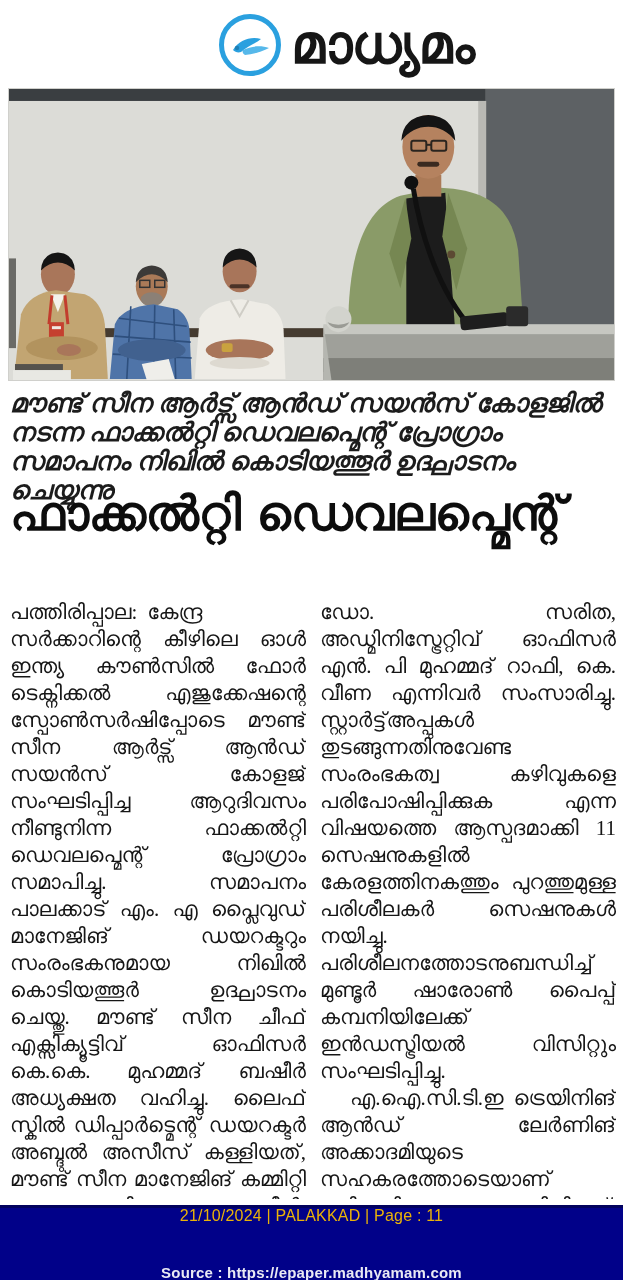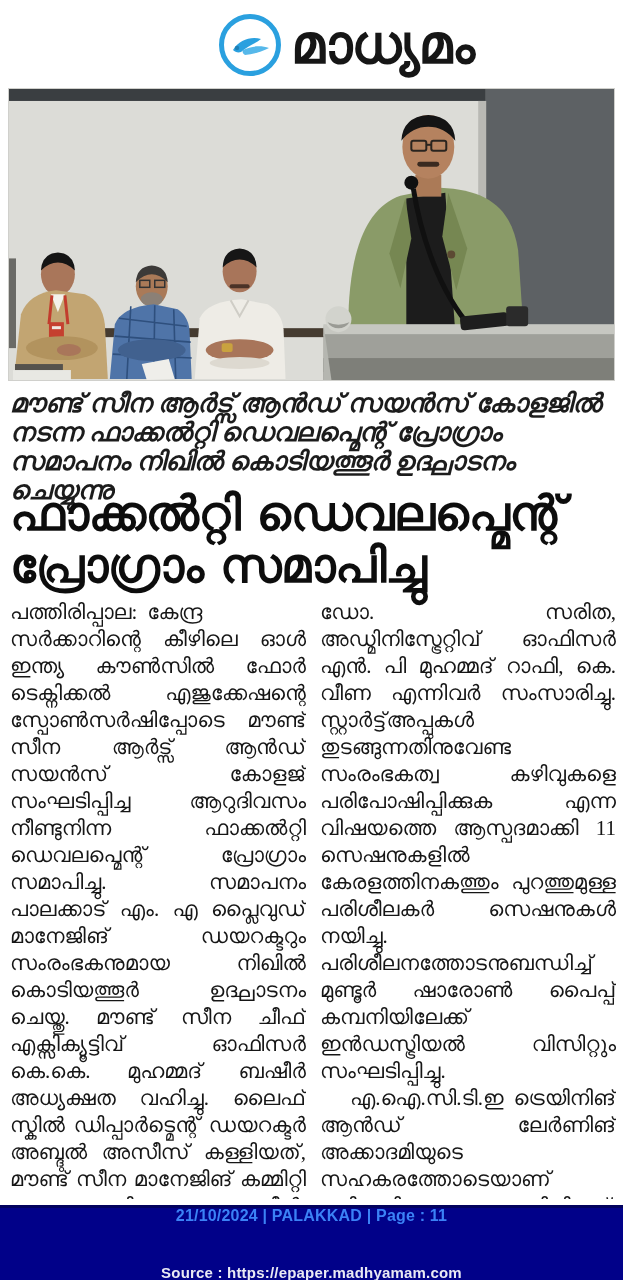"പ്രോഗ്രാം സമാപിച്ചു" div { html: <div>പ്രോഗ്രാം സമാപിച്ചു</div> -> none }
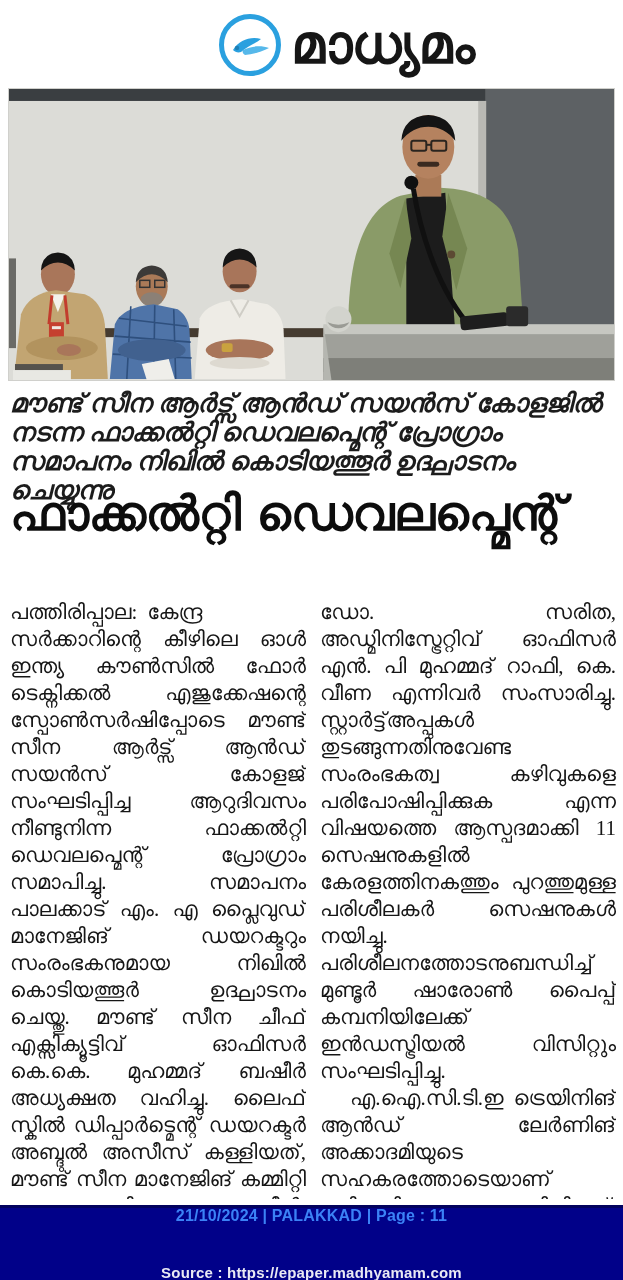"21/10/2024 | PALAKKAD | Page" .footer-line1 { color: #3b82f6 -> #eab308; font-weight: bold -> normal }
